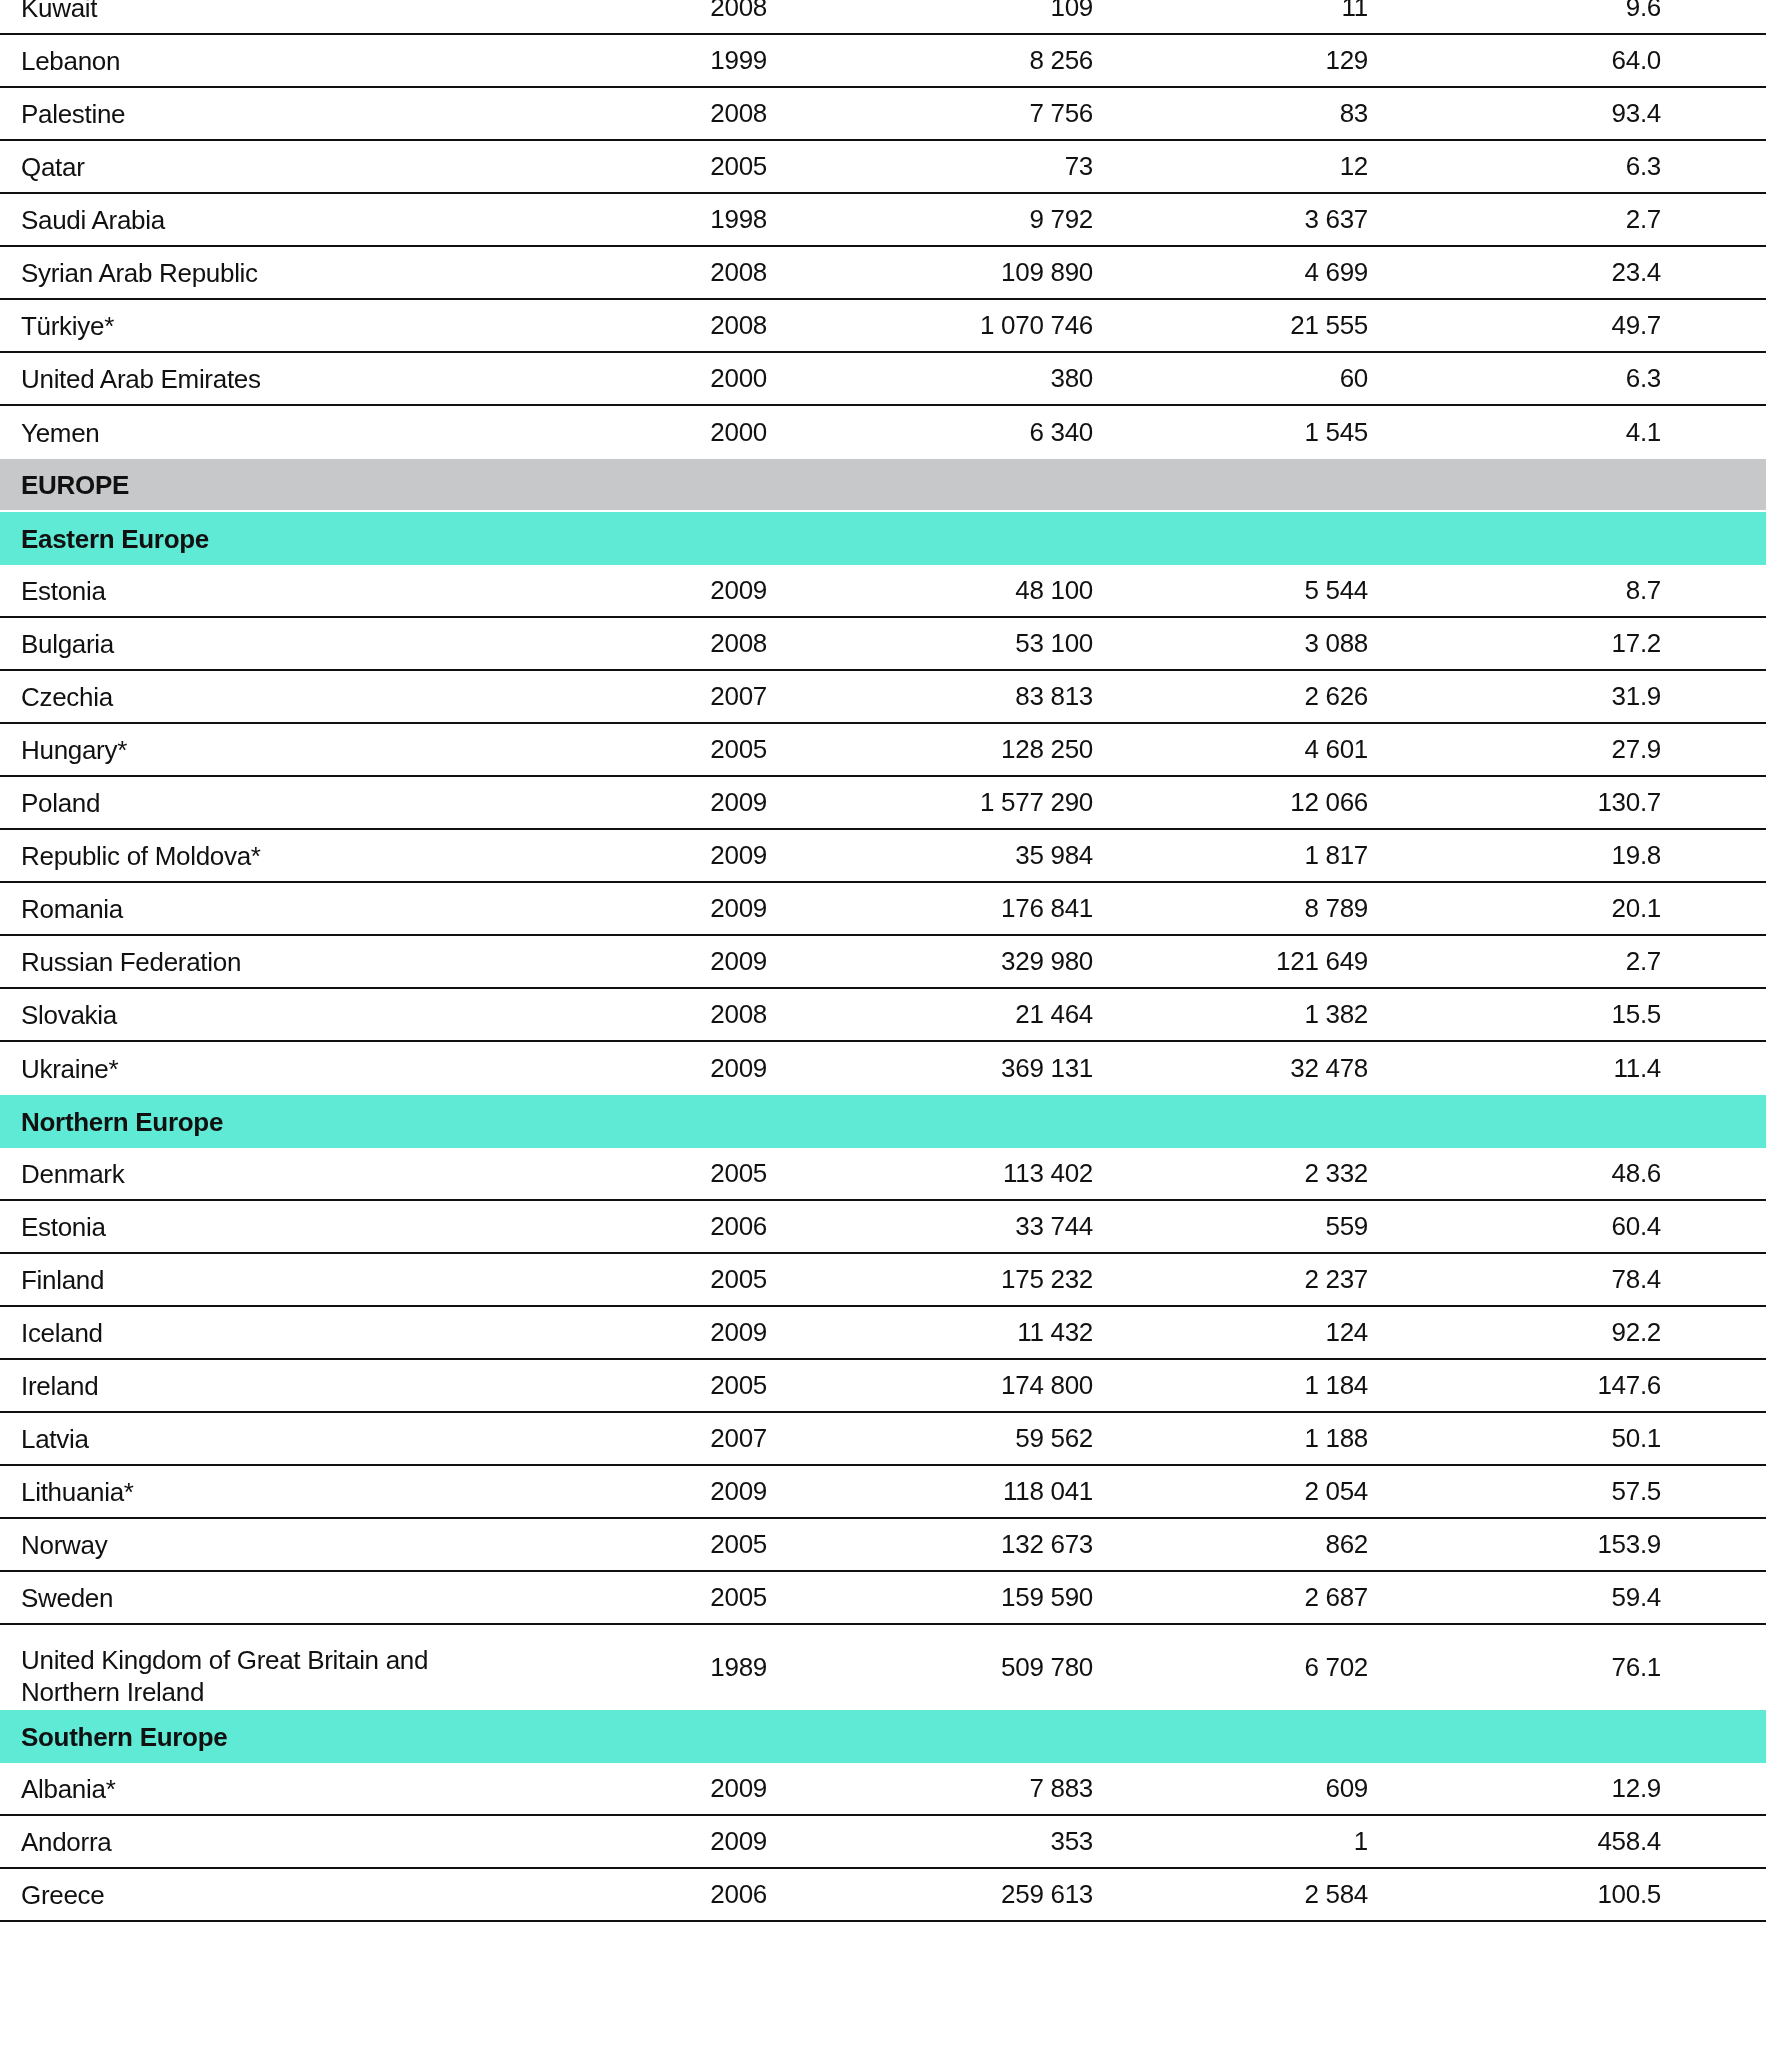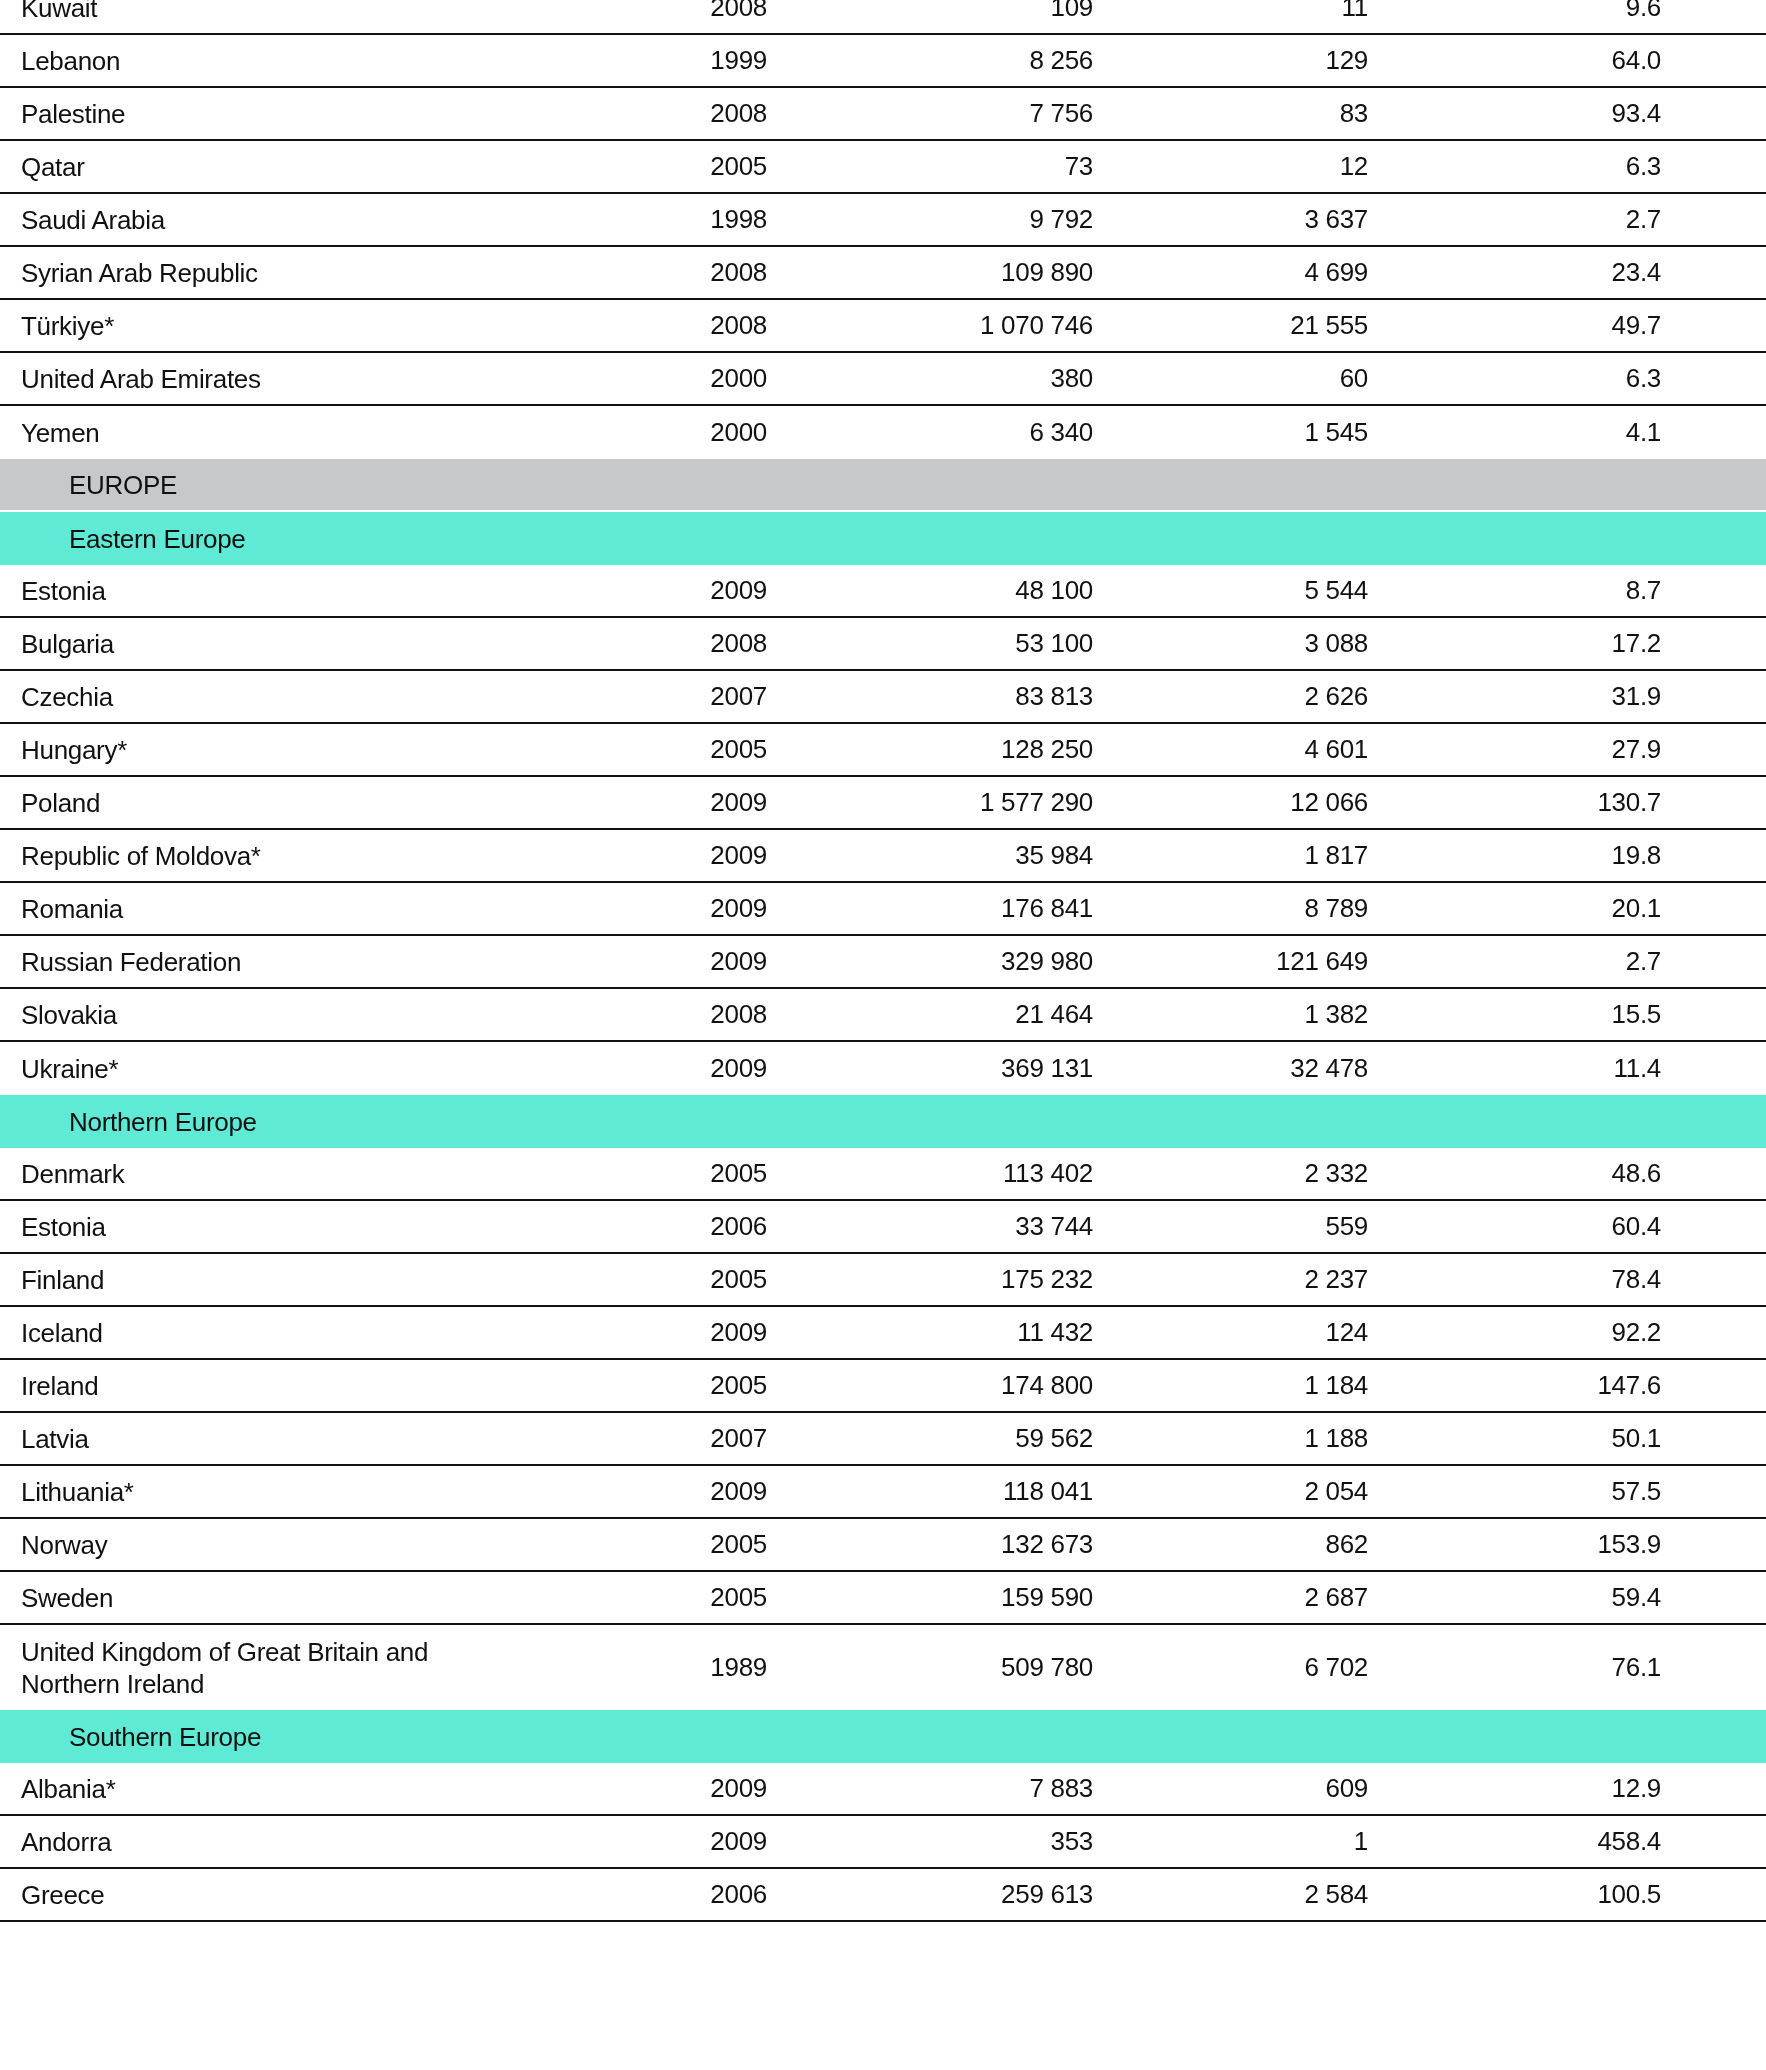"EUROPE" .band .cell.name { font-weight: normal -> bold; margin-left: 48px -> none }
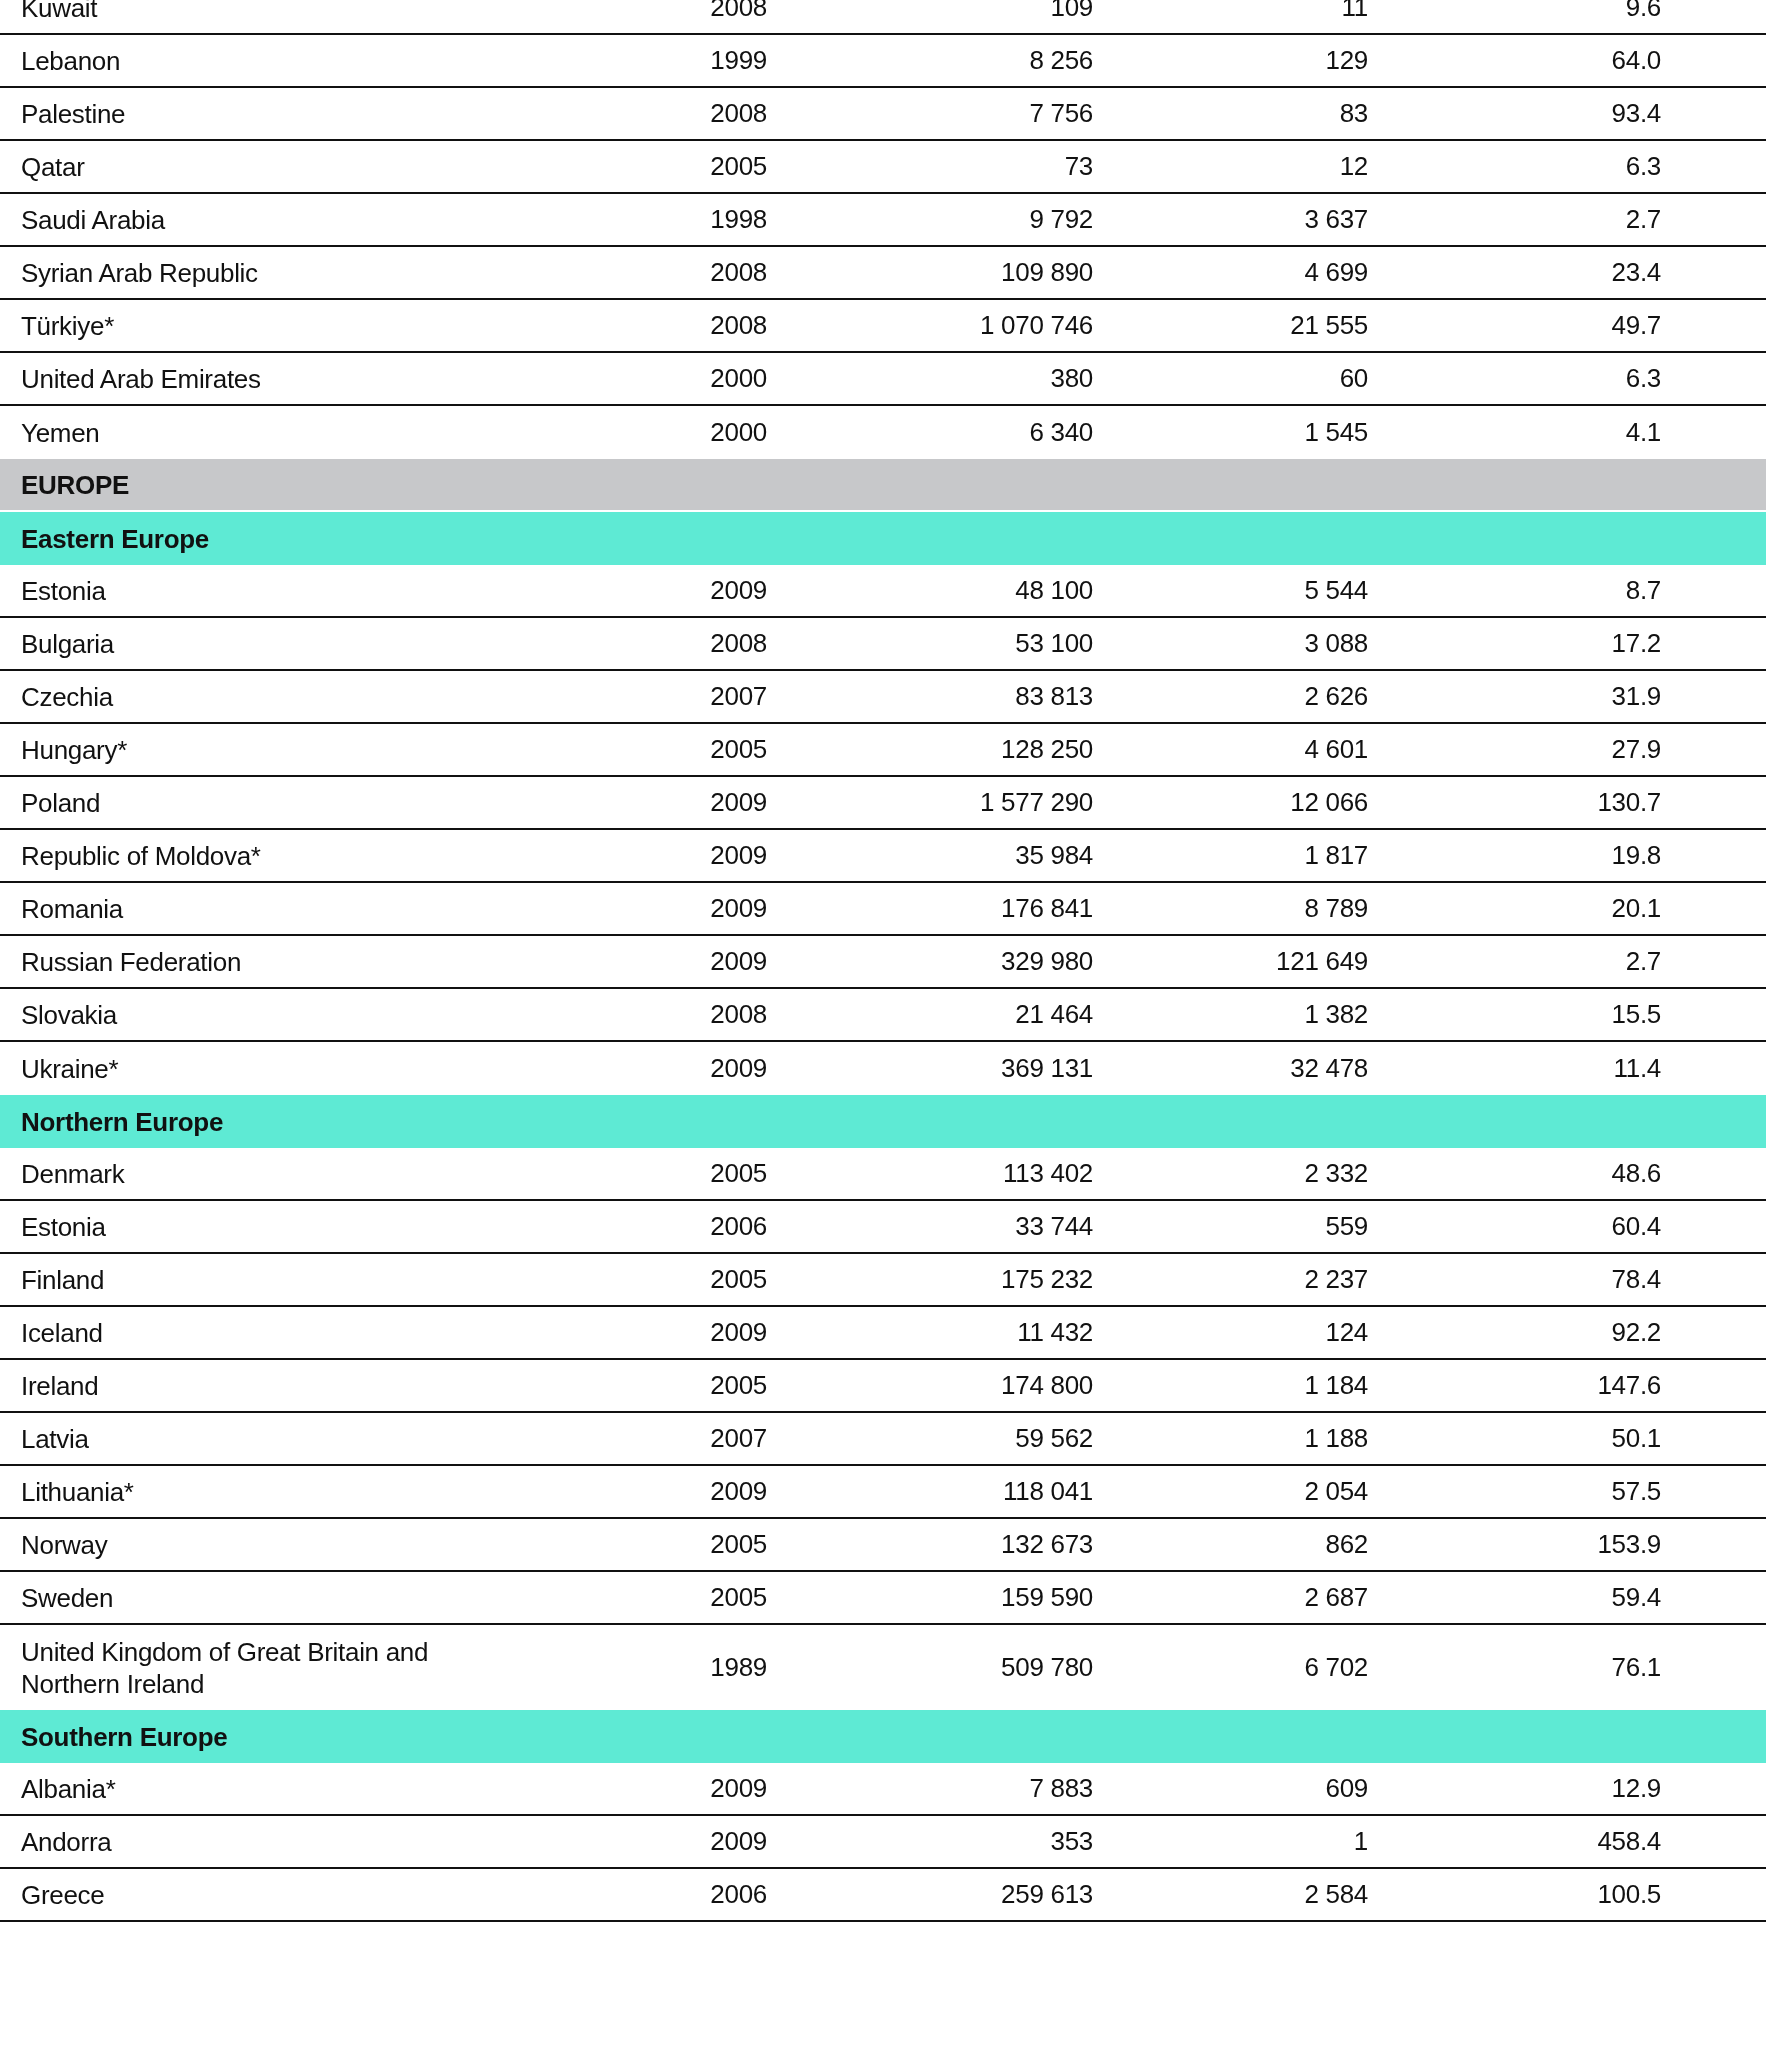"United Kingdom of Great Britain" .cell.name.wrap { margin-top: none -> 8px }
